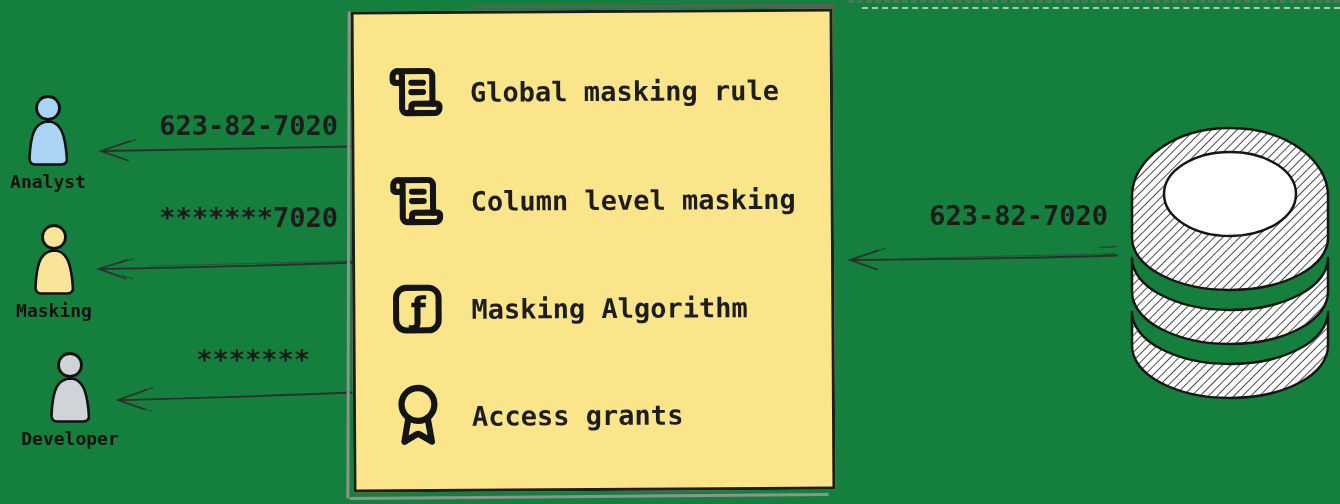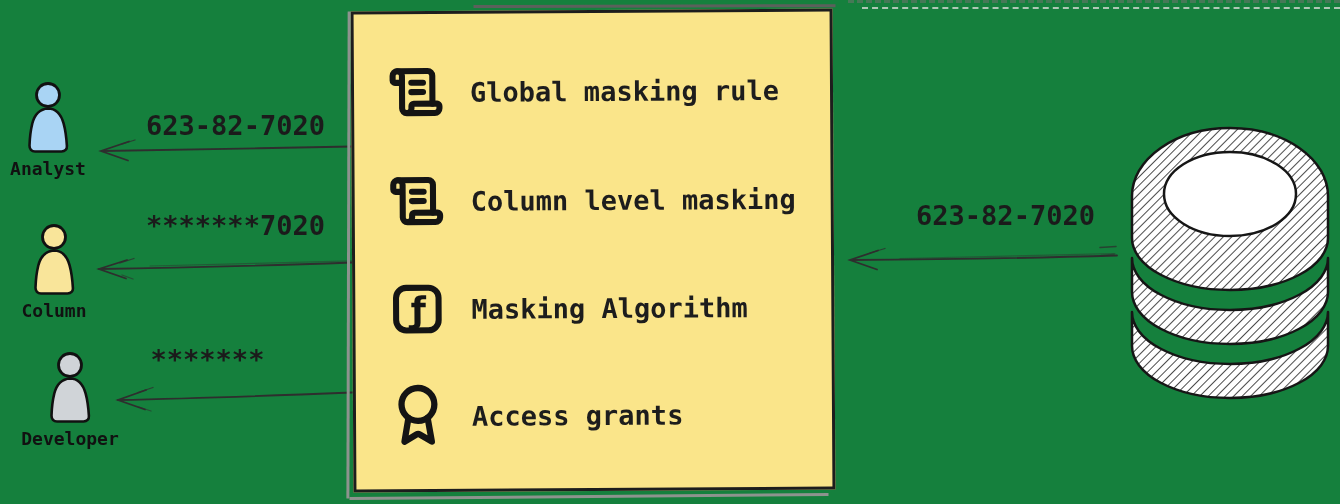"623-82-7020" .arrow-label { text-align: center -> right }
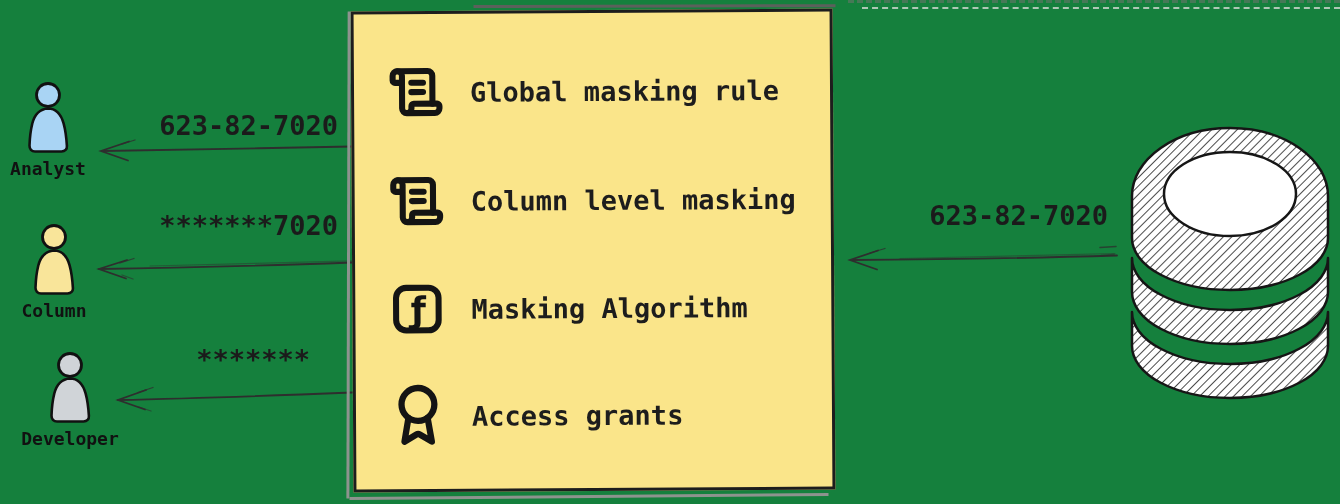"Analyst" div.persona { top: 82px -> 95px }
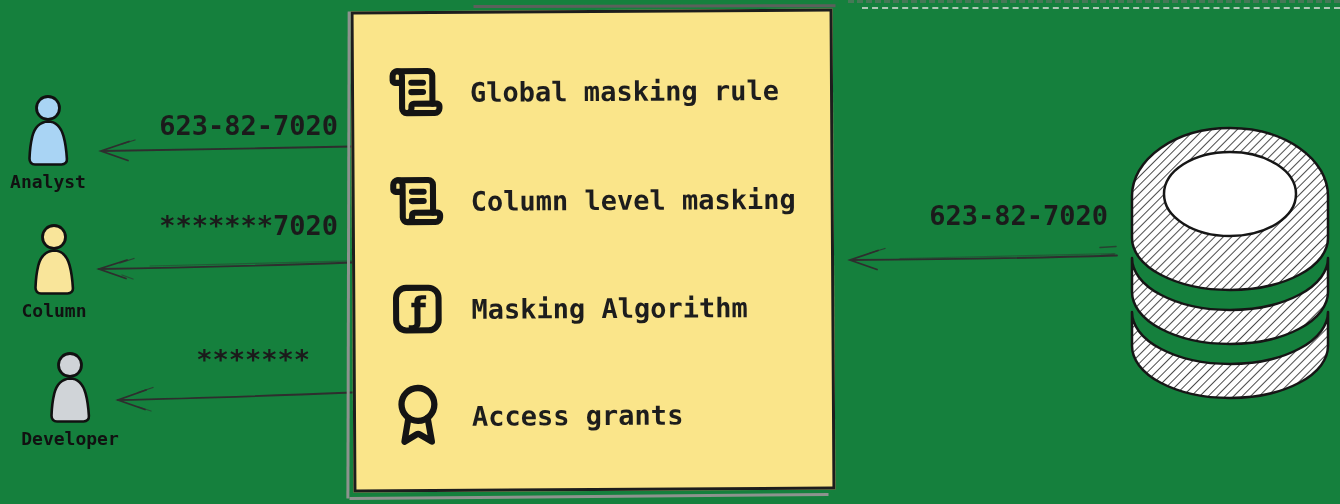"*******7020" div.arrow-label { top: 210px -> 202px }
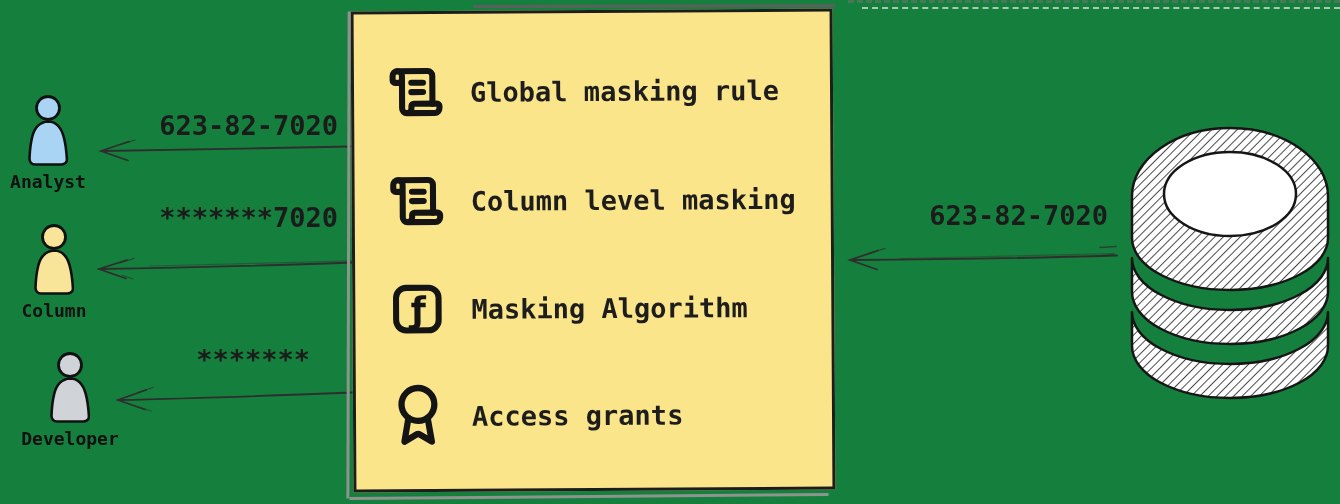"Column" span.persona-label { text: Column -> Masking }
